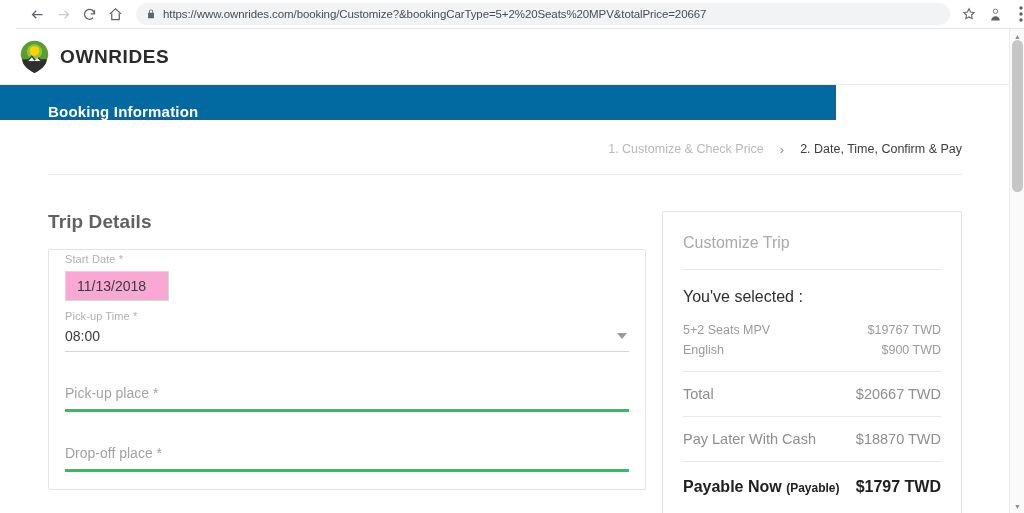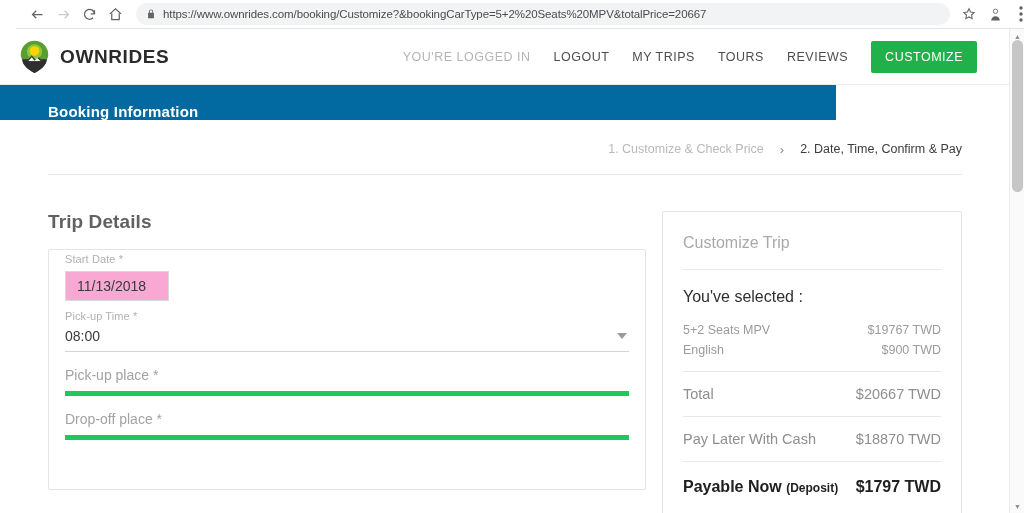"YOU'RE LOGGED IN" nav.main-nav { html: <nav> <span>YOU'RE LOGGED IN</span> <span>LOGOUT</span> <span>MY TRIPS</span> <span>TOURS</span> <span>REVIEWS</span> <span>CUSTOMIZE</span> </nav> -> none }
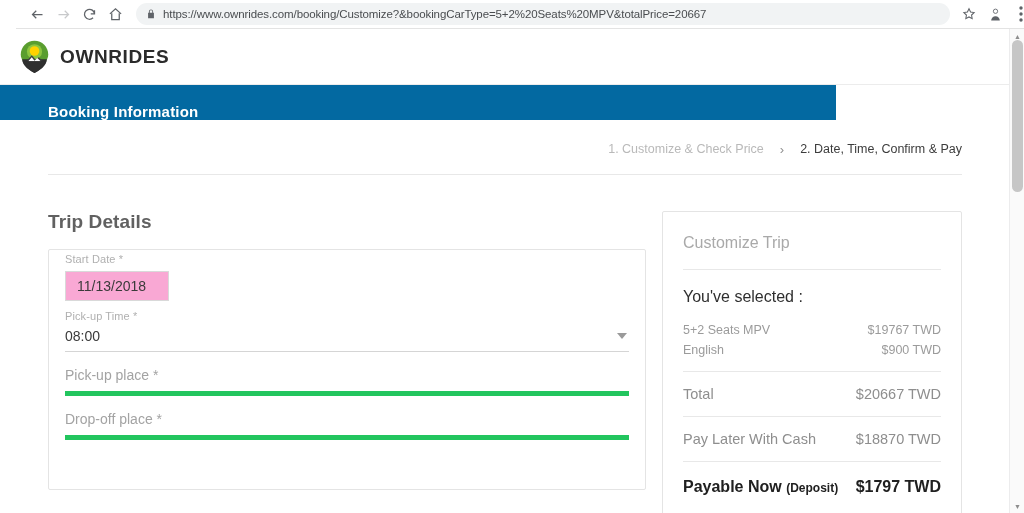"Pick-up place *" .text-input { border-bottom: 5px solid #22c55e -> 3px solid #22c55e; margin-top: 14px -> 32px }
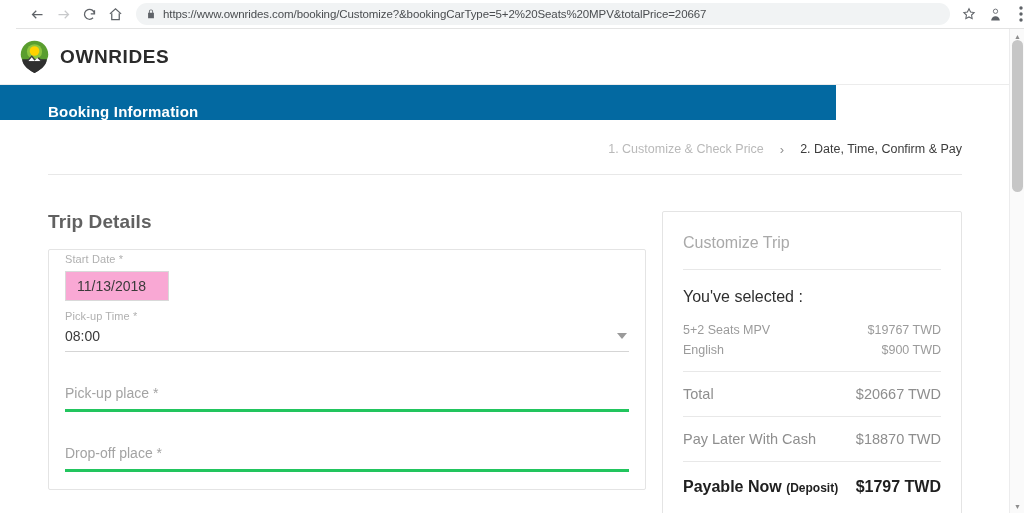"(Deposit)" span.deposit-note { text: Deposit -> Payable }
